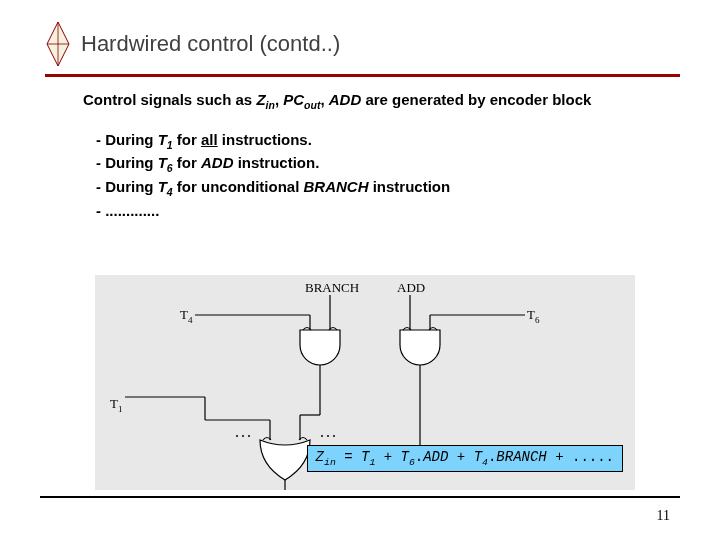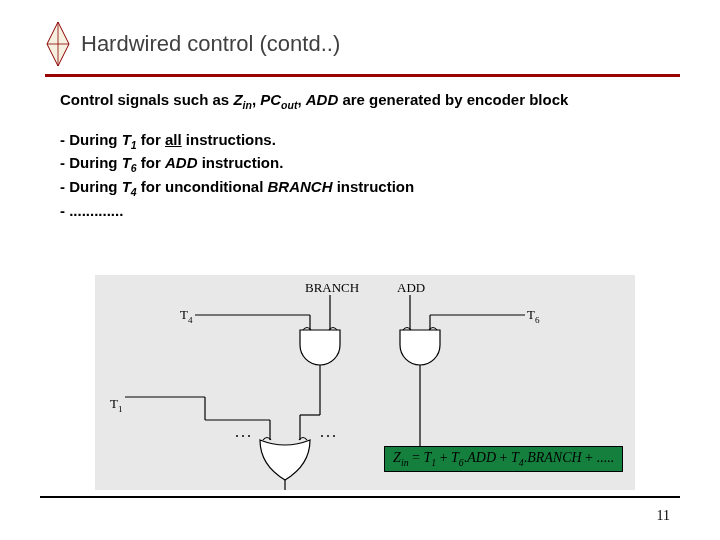"Control signals such as Zin," .line1 { margin-left: none -> 23px }
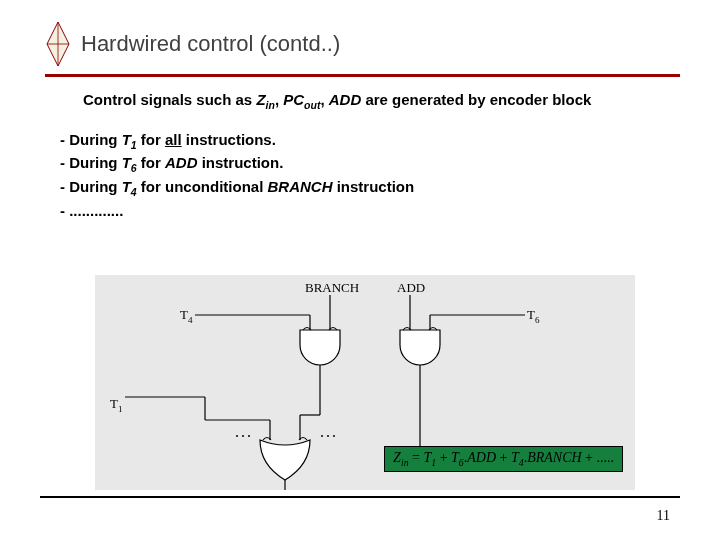"- During T1 for all" .bullet { margin-left: none -> 36px }
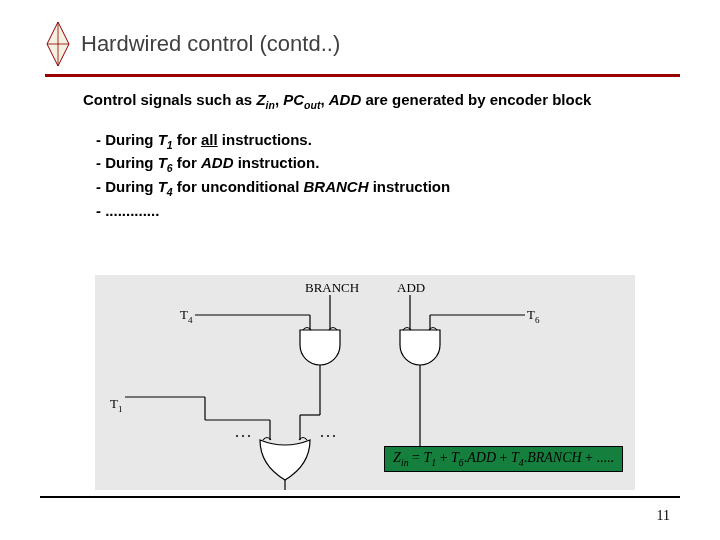"Zin = T1 + T6.ADD" .eqbox { background: #15803d -> #7dd3fc; font-family: Liberation Serif, serif -> Liberation Mono, monospace }
